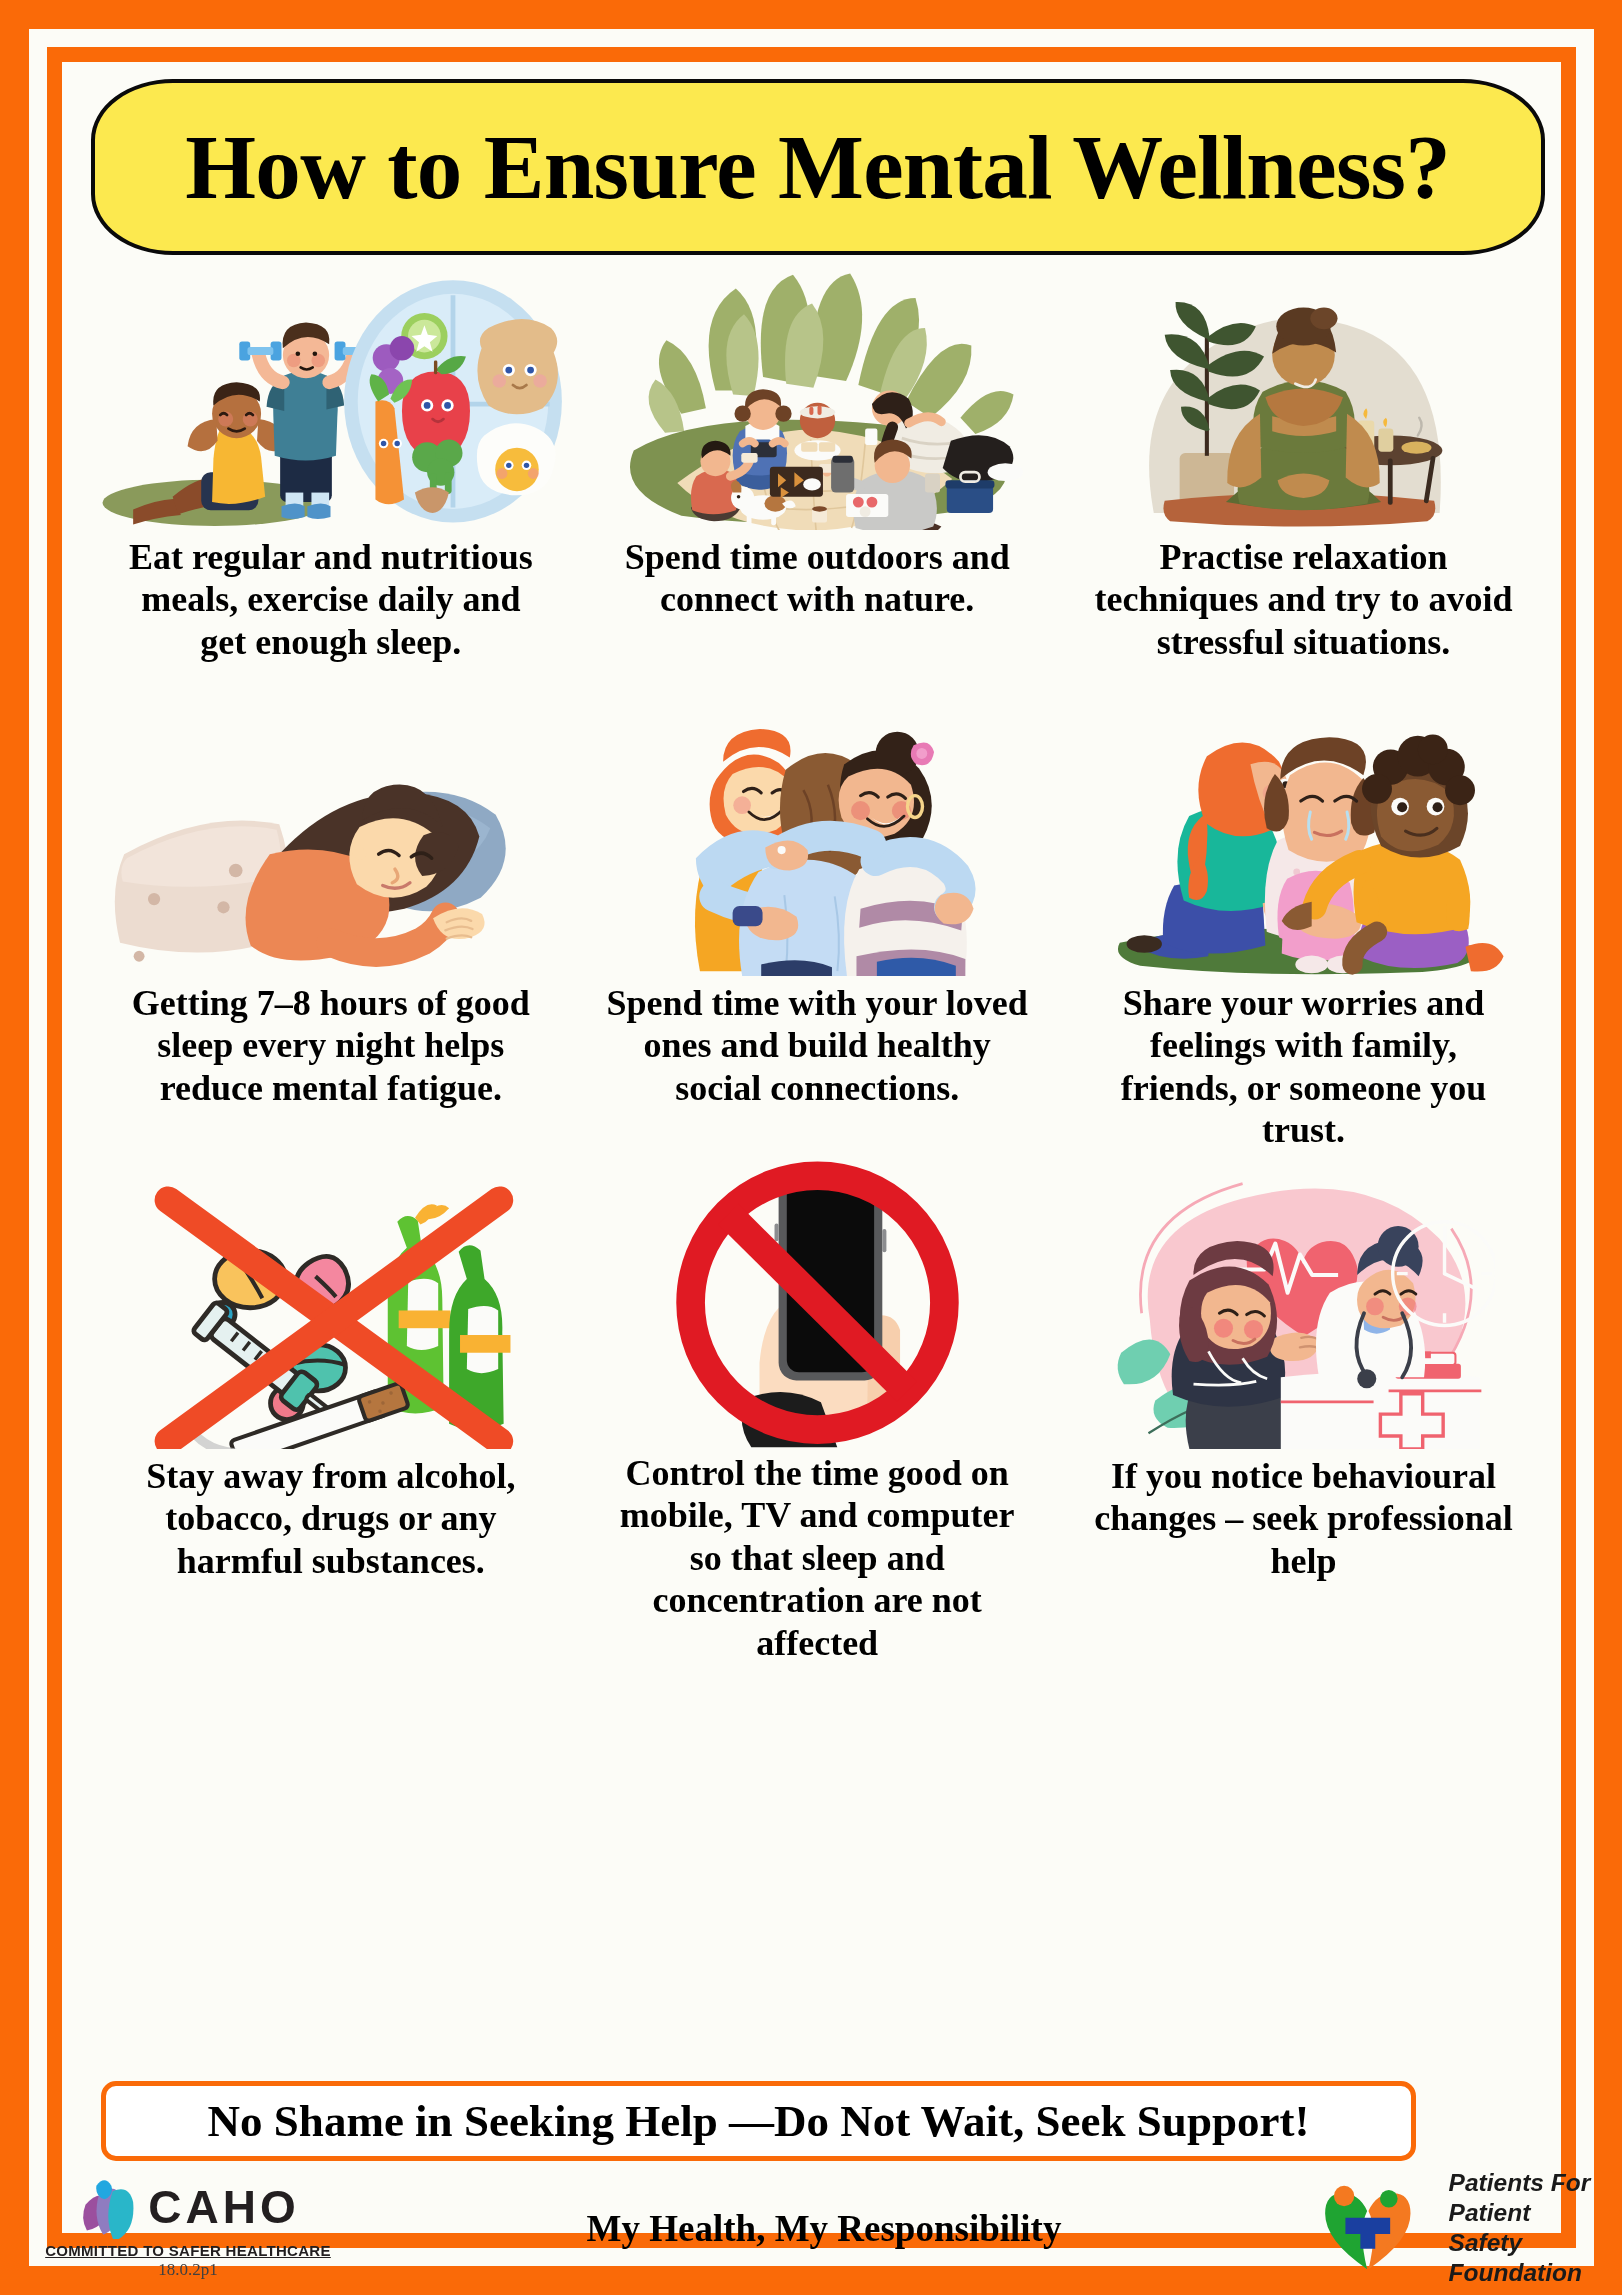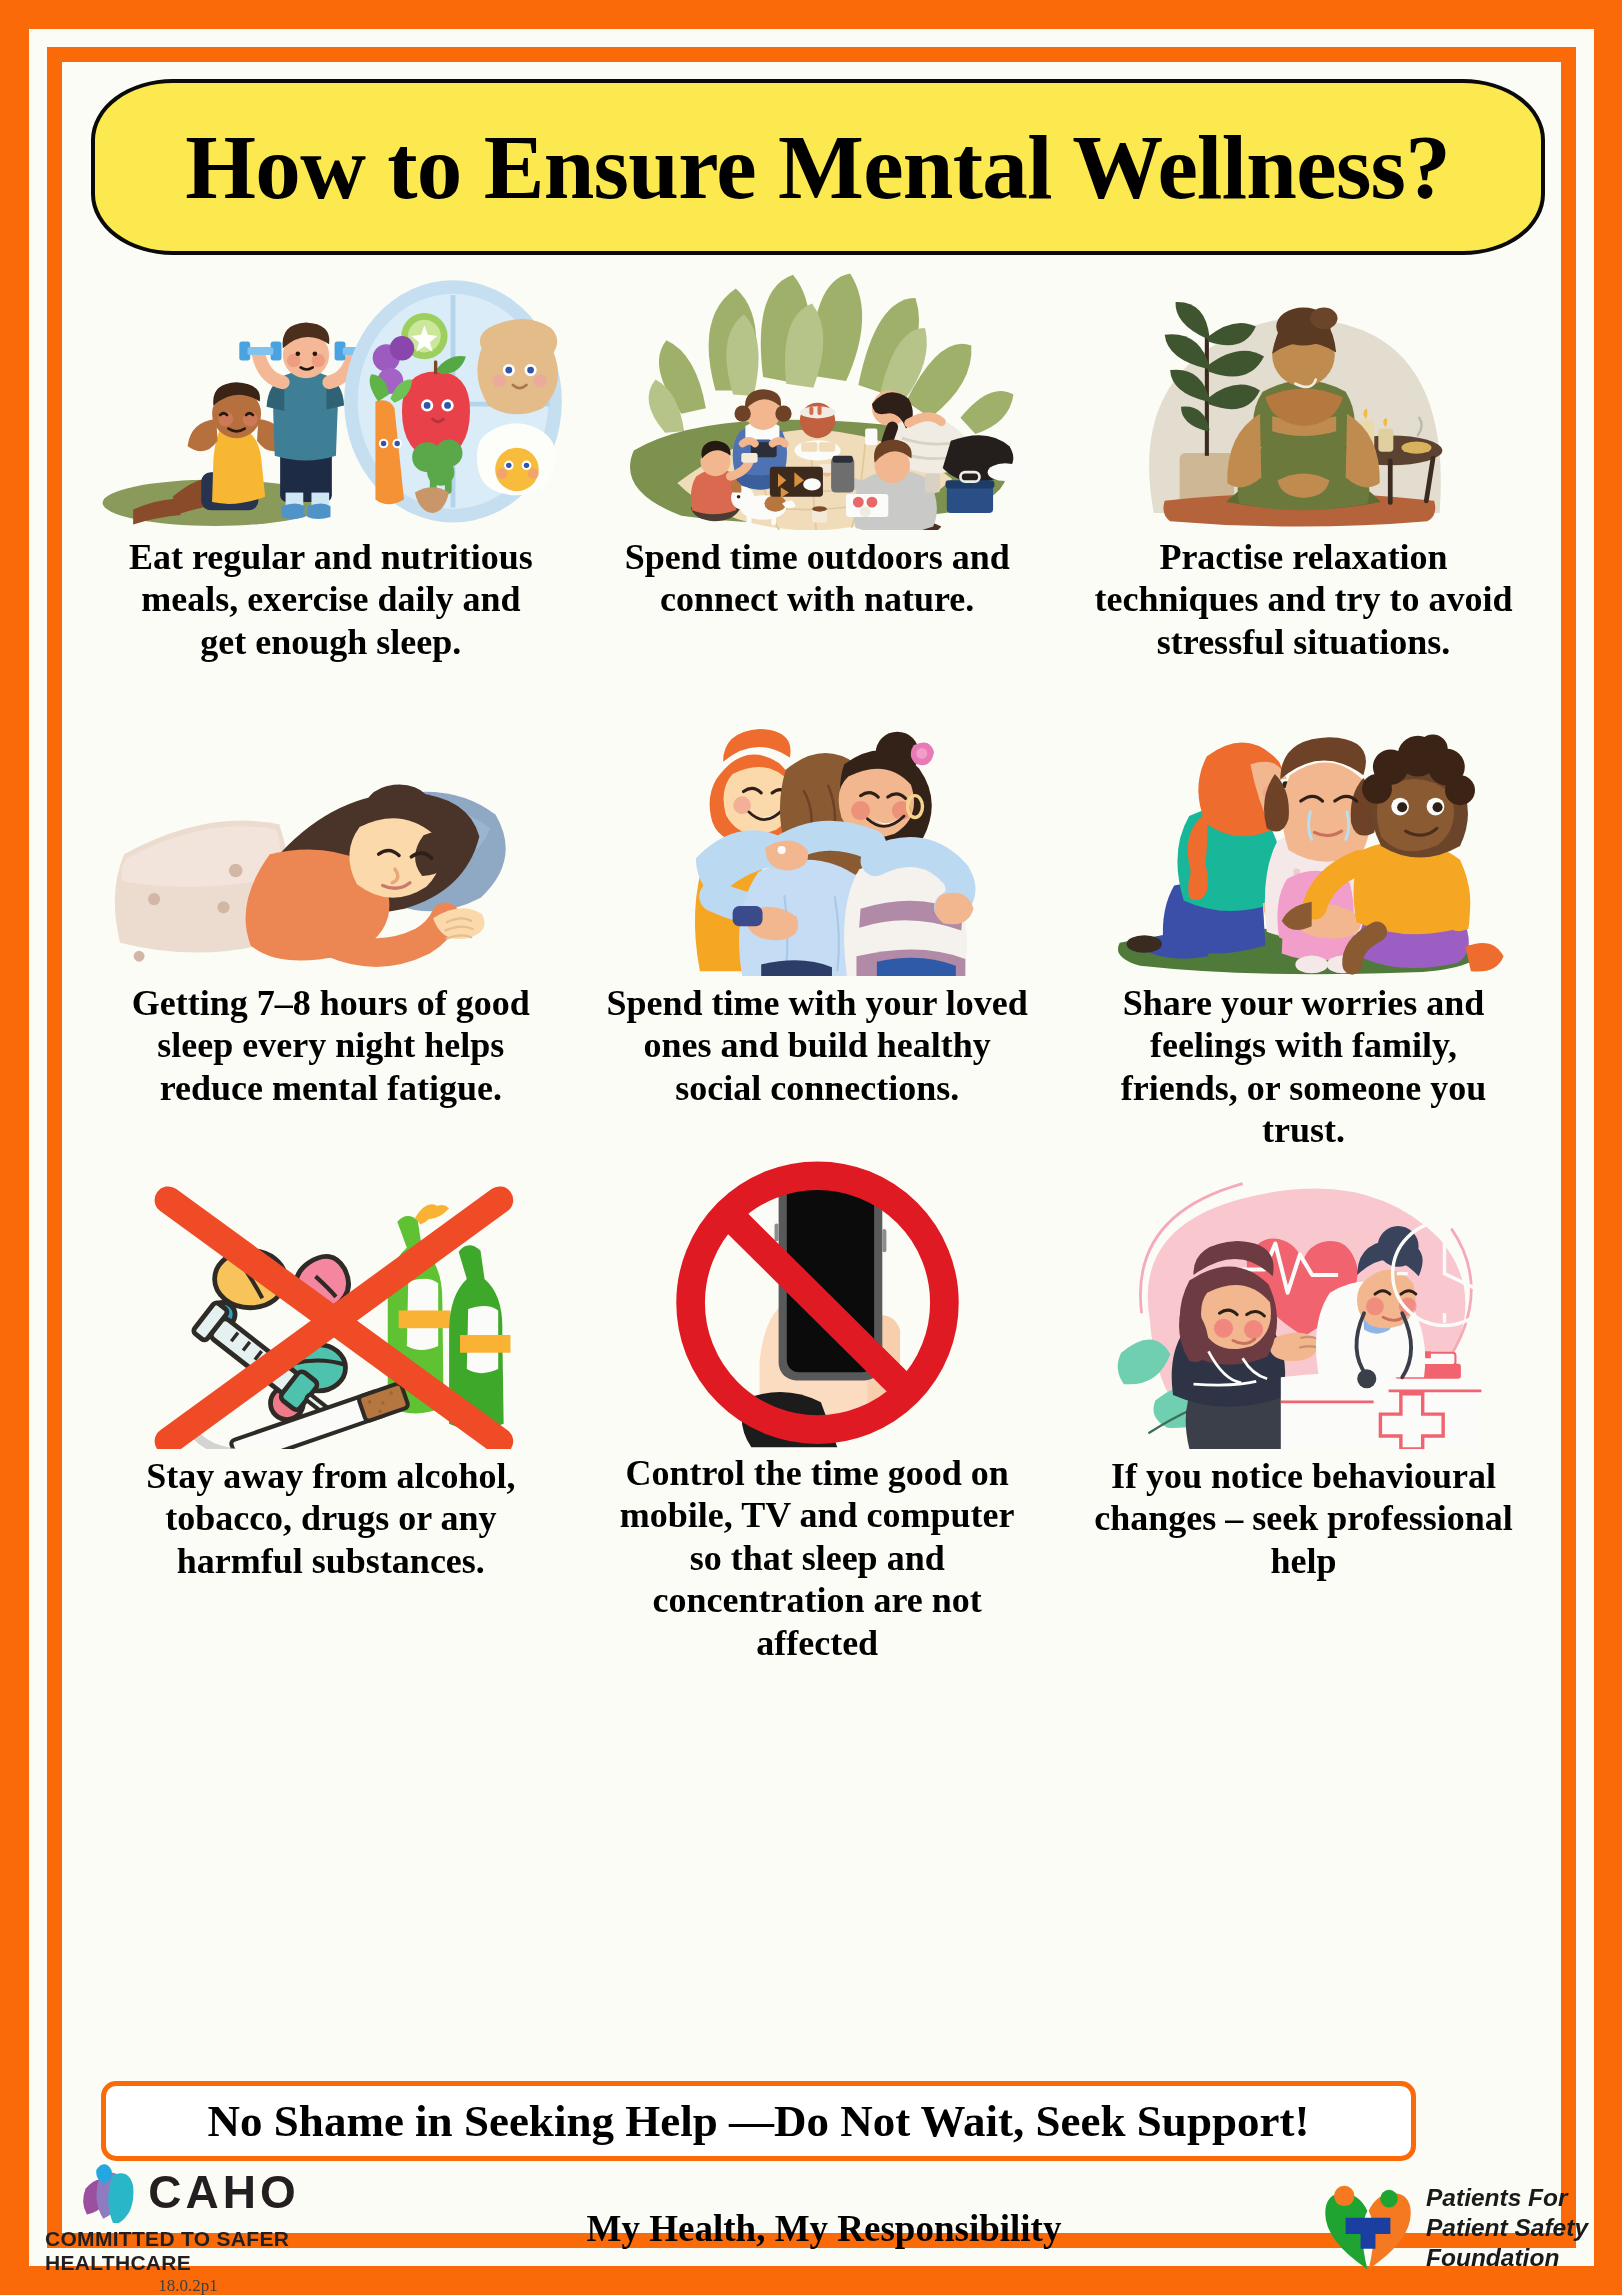"Patients For" .ppsf-logo { gap: 7px -> 30px }
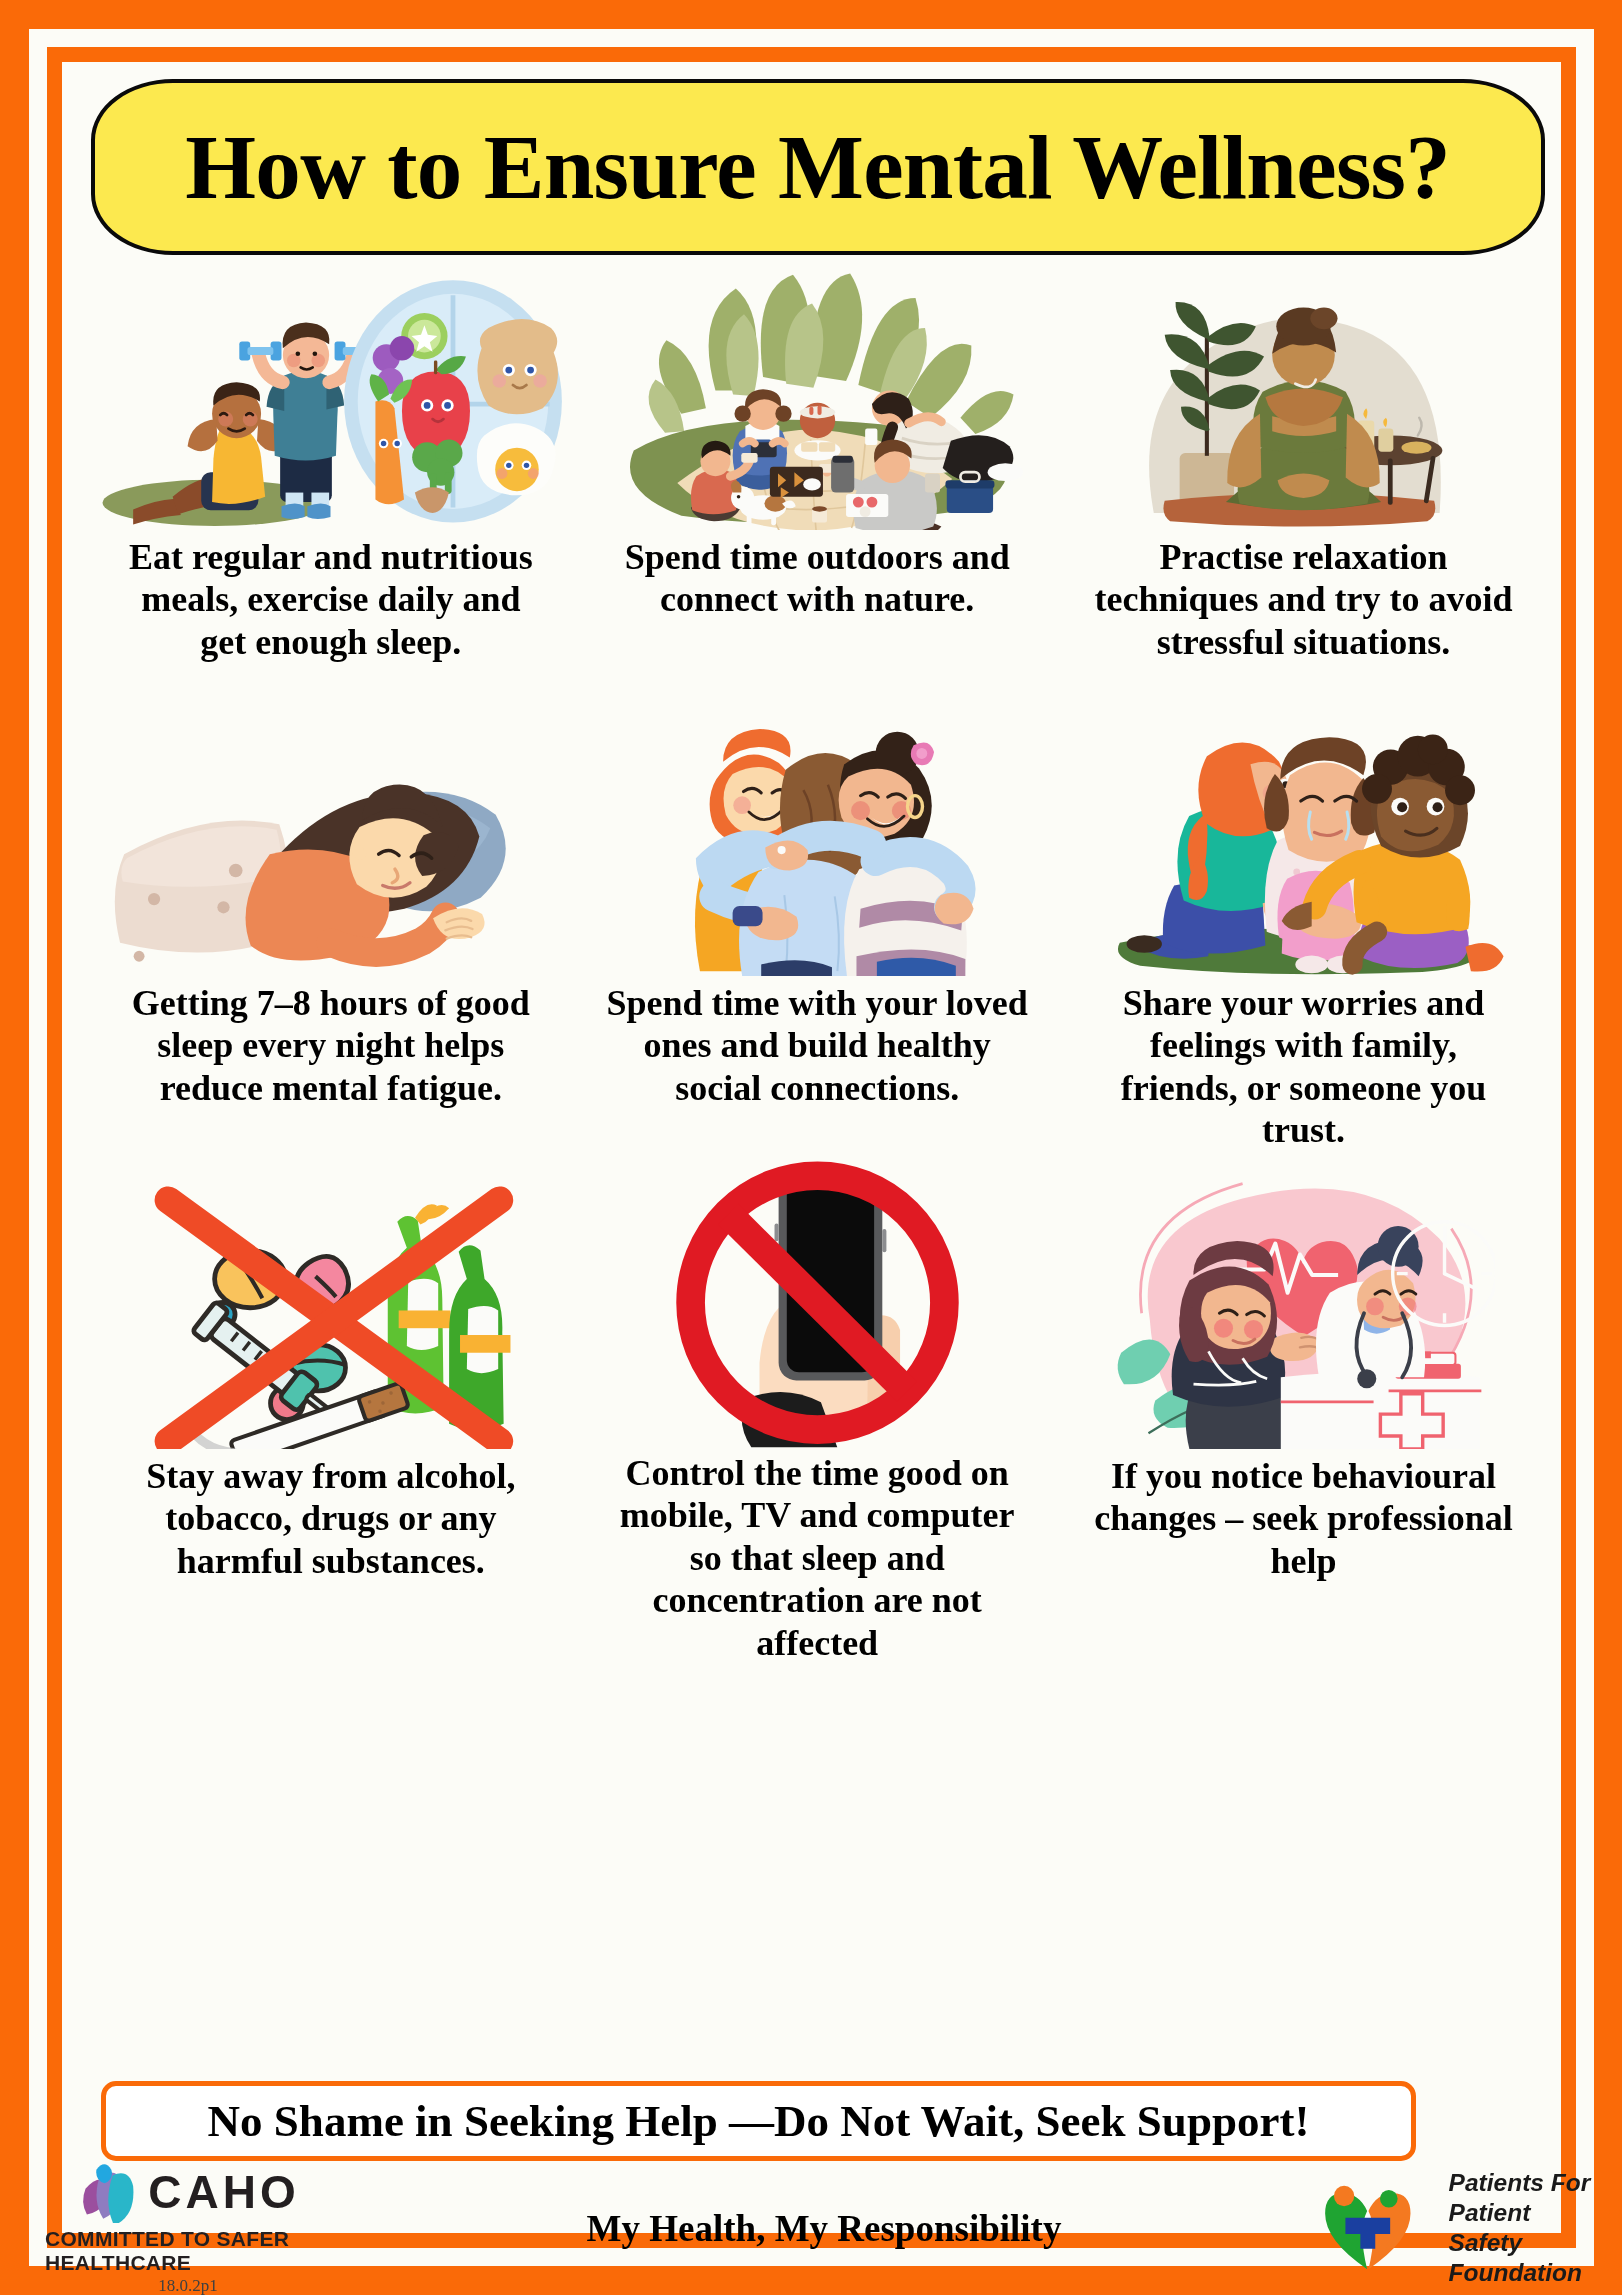"COMMITTED TO SAFER HEALTHCARE" .caho-sub { font-size: 21px -> 15px; text-decoration: none -> underline }
